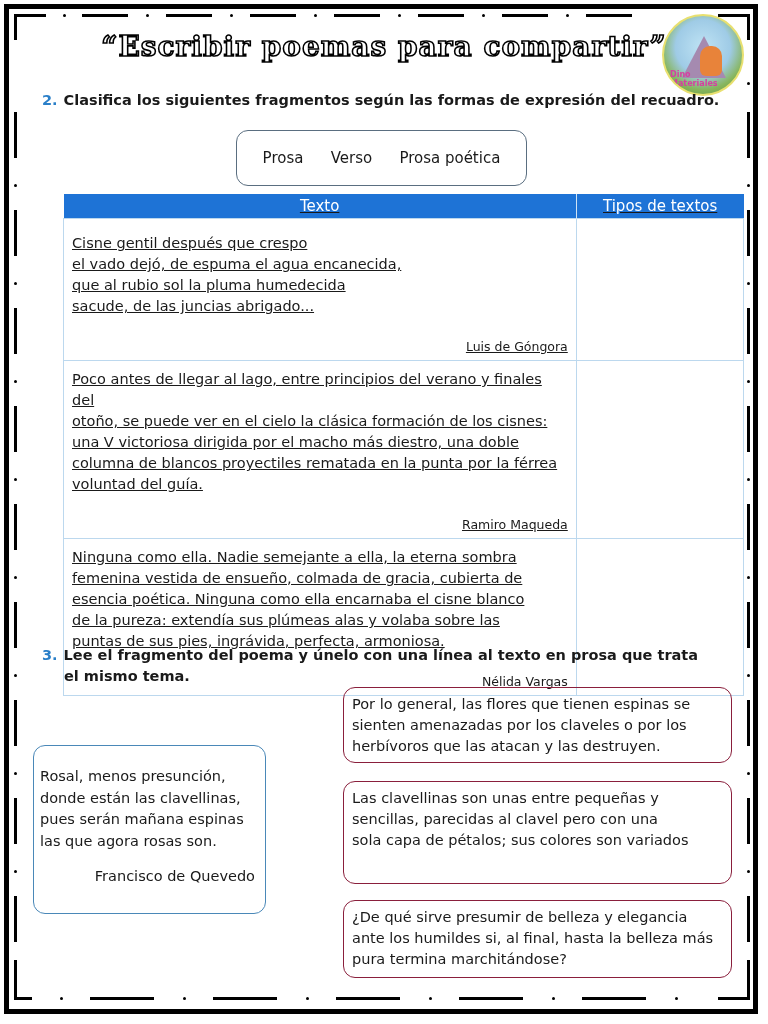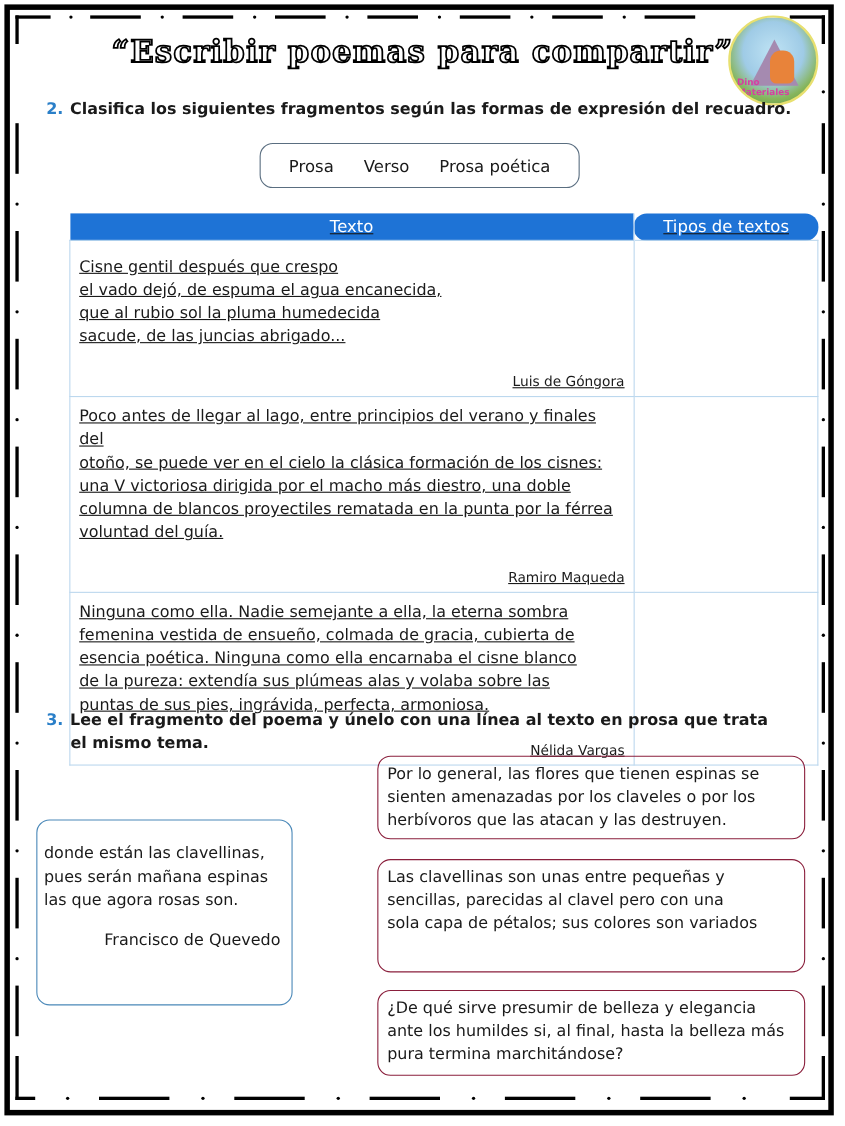"Prosa" .wordbox { height: 41px -> 56px }
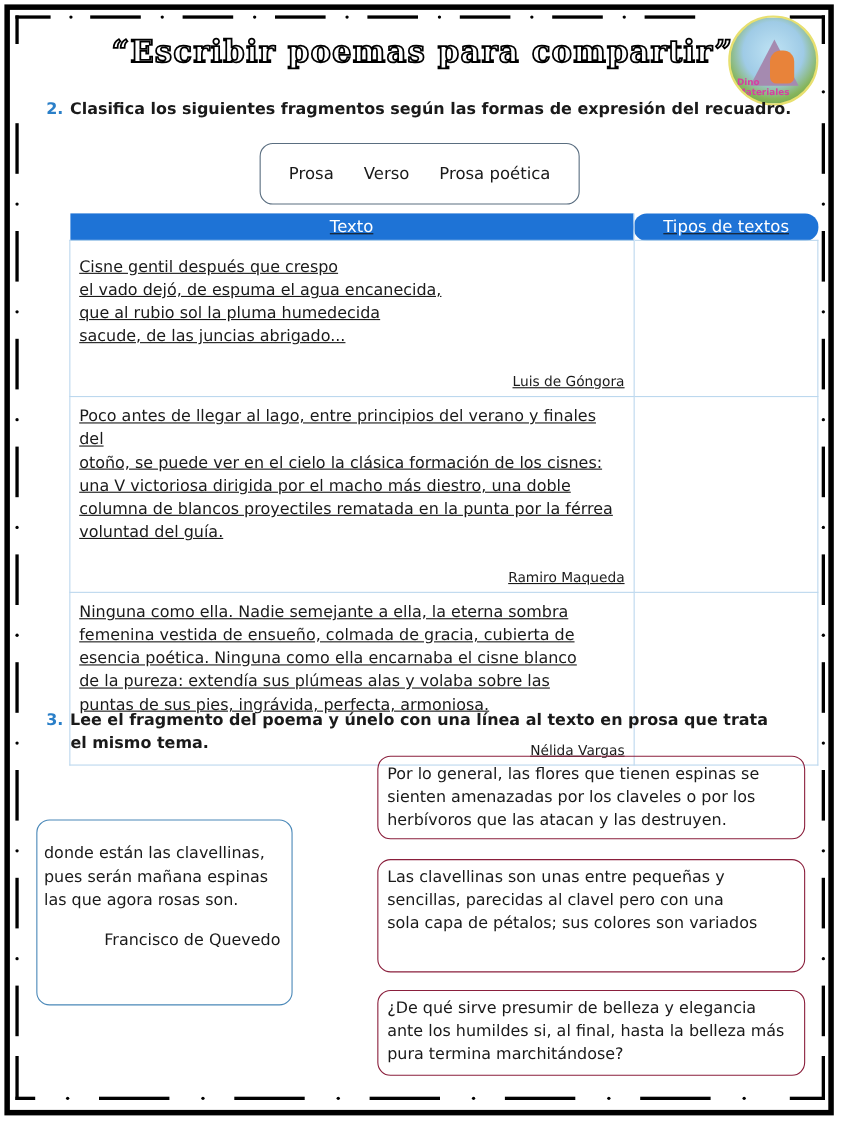"Tipos de textos" table.tx th:last-child { border-radius: 12px -> none }
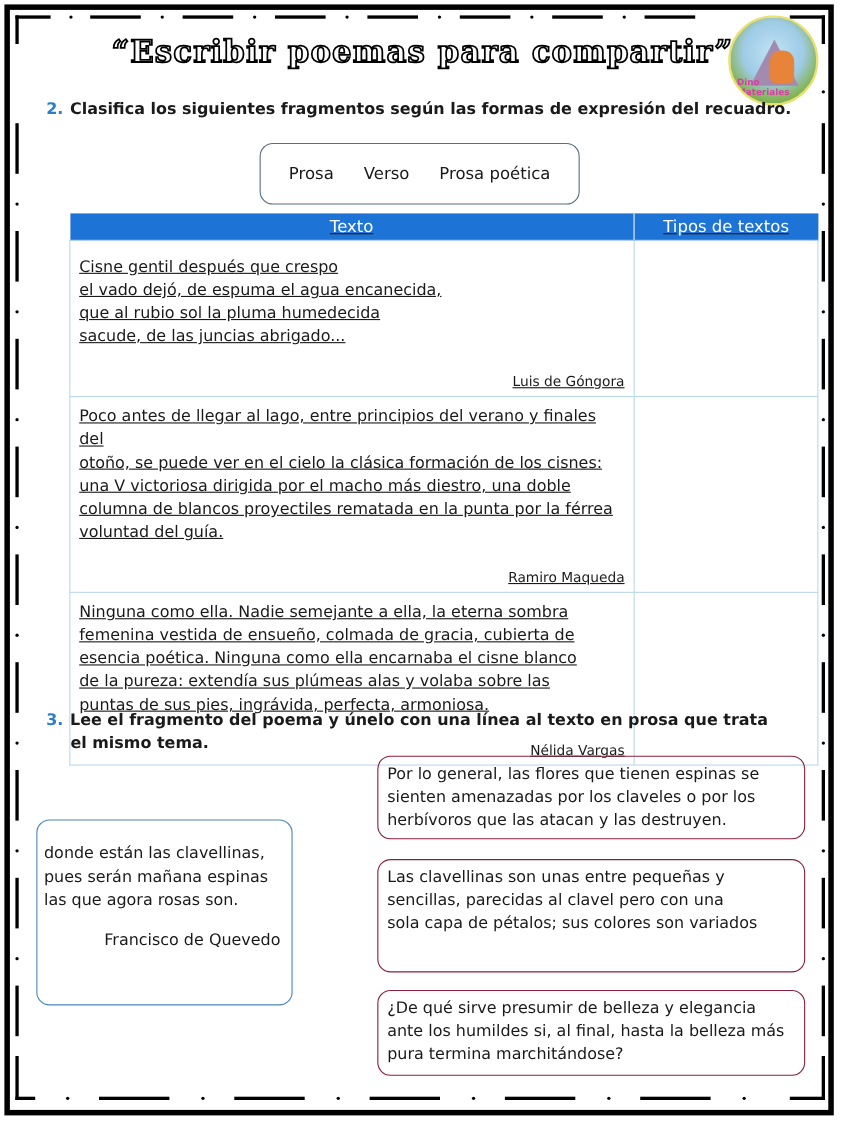"Rosal, menos presunción," span.line { html: none -> <span>Rosal, menos presunción,</span> }
